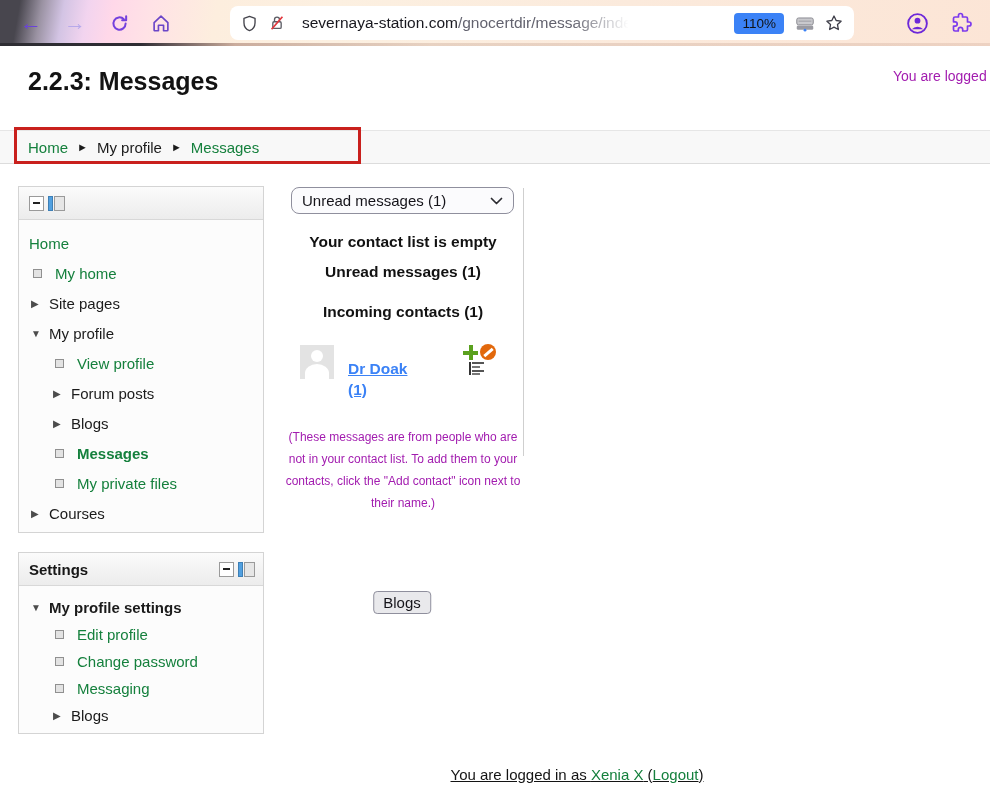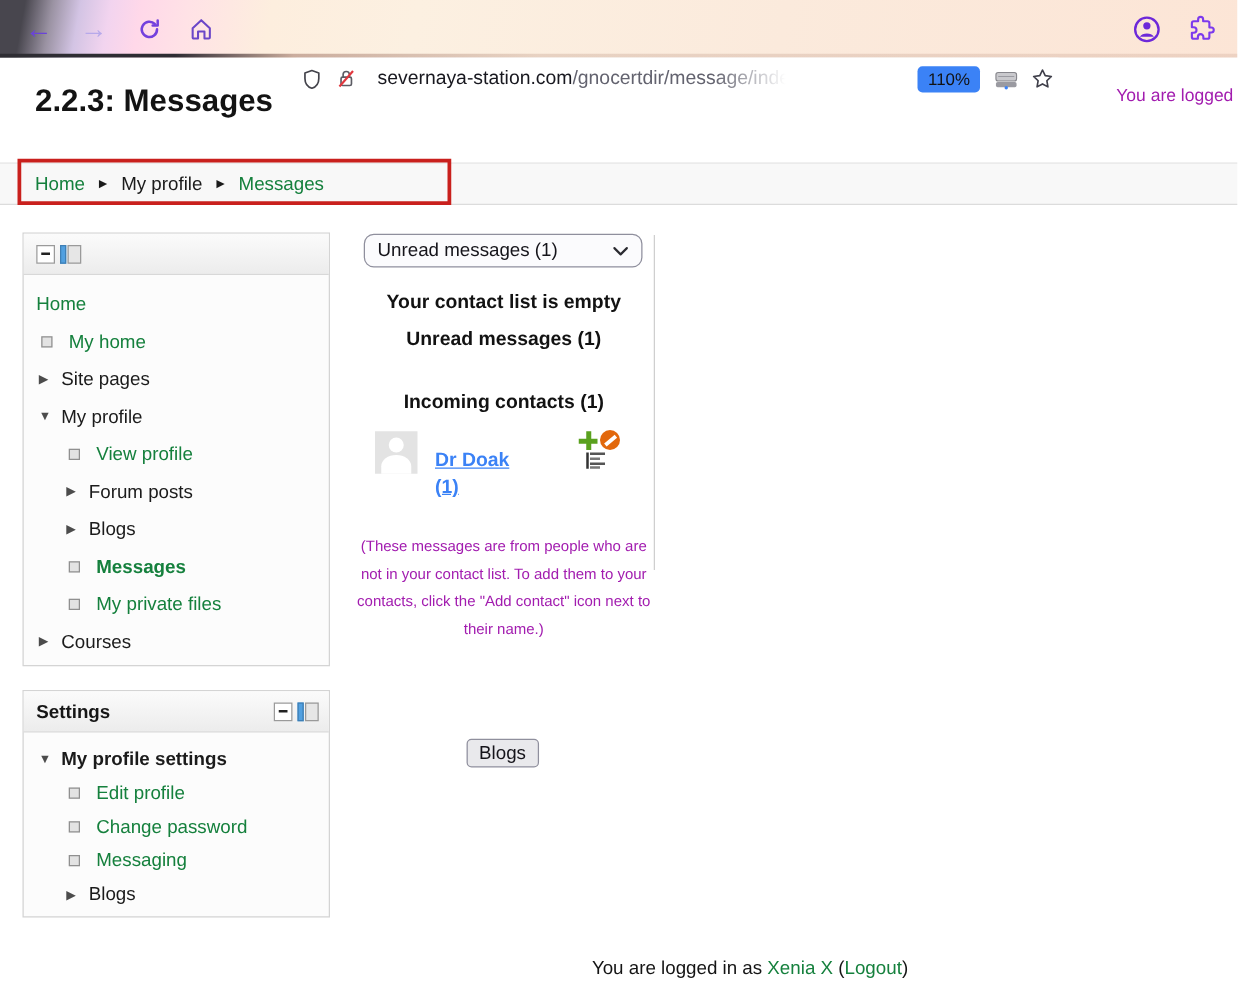"severnaya-station.com" .urlbar { margin-top: 40px -> none }
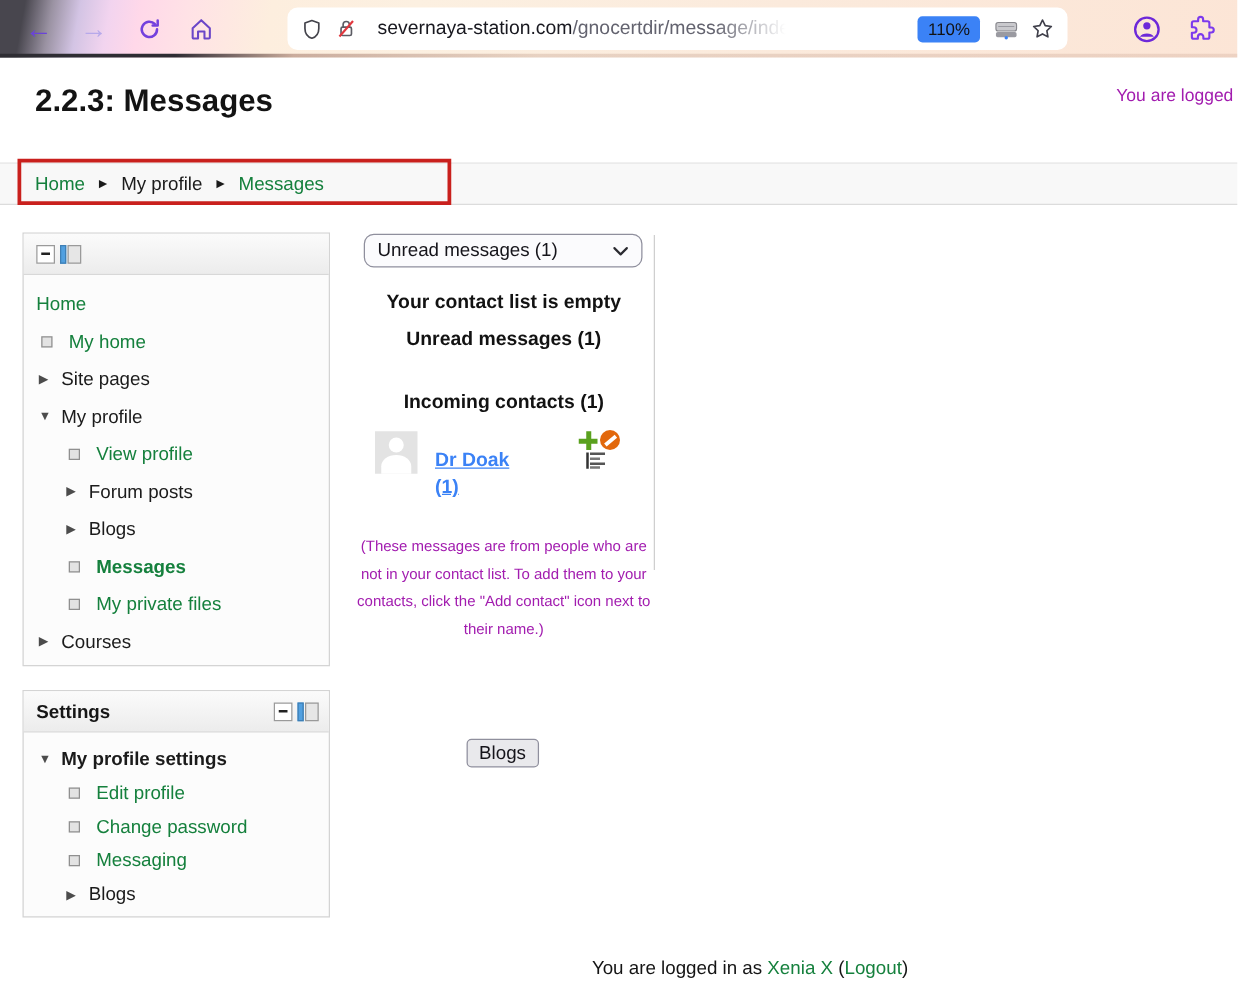"Incoming contacts (1)" div.h-center { margin-top: 10px -> none }
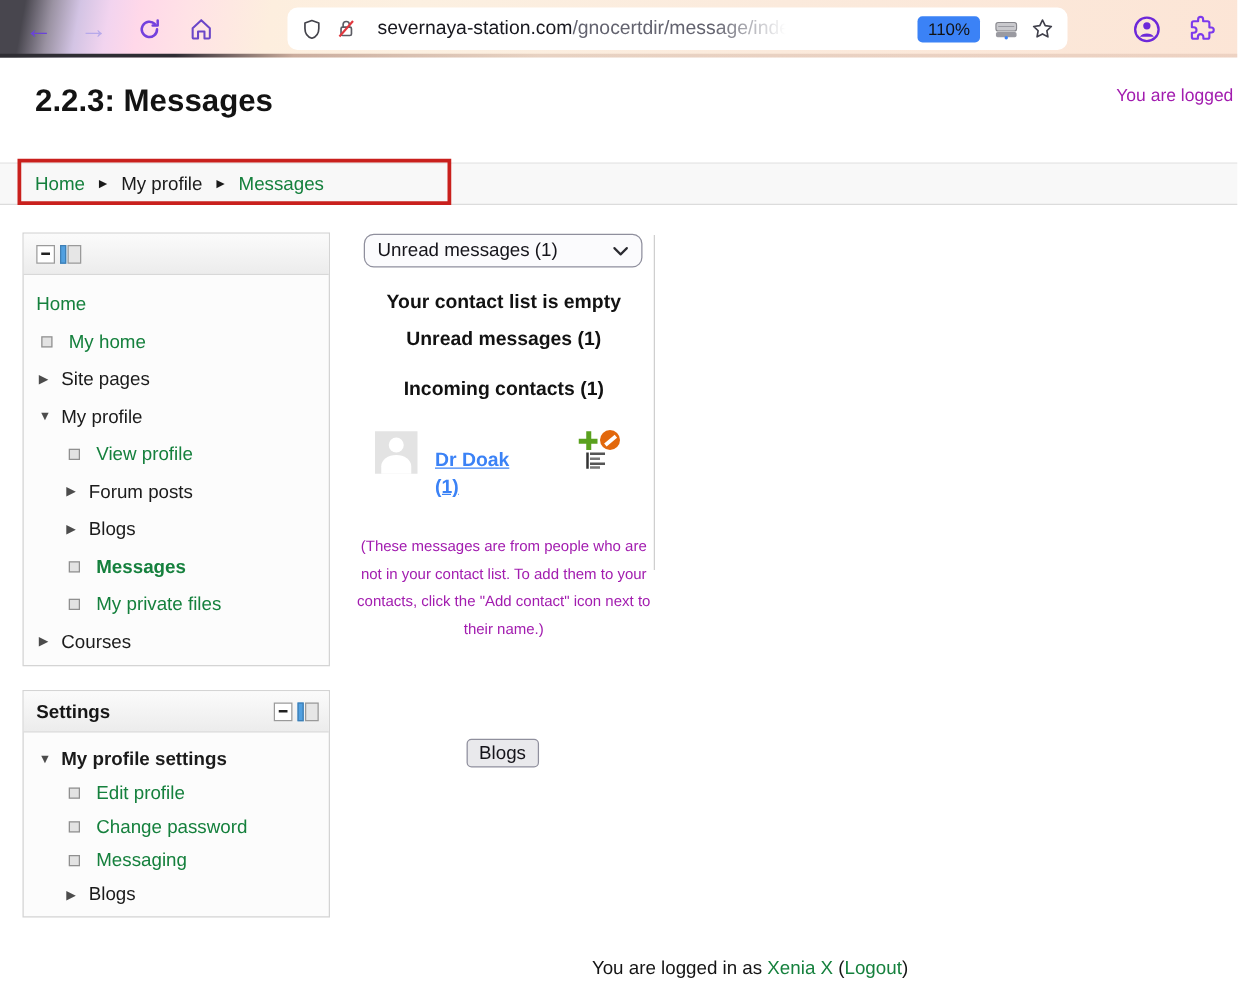"You are logged in as" .footer { left: 600px -> 577px; text-decoration: none -> underline }
